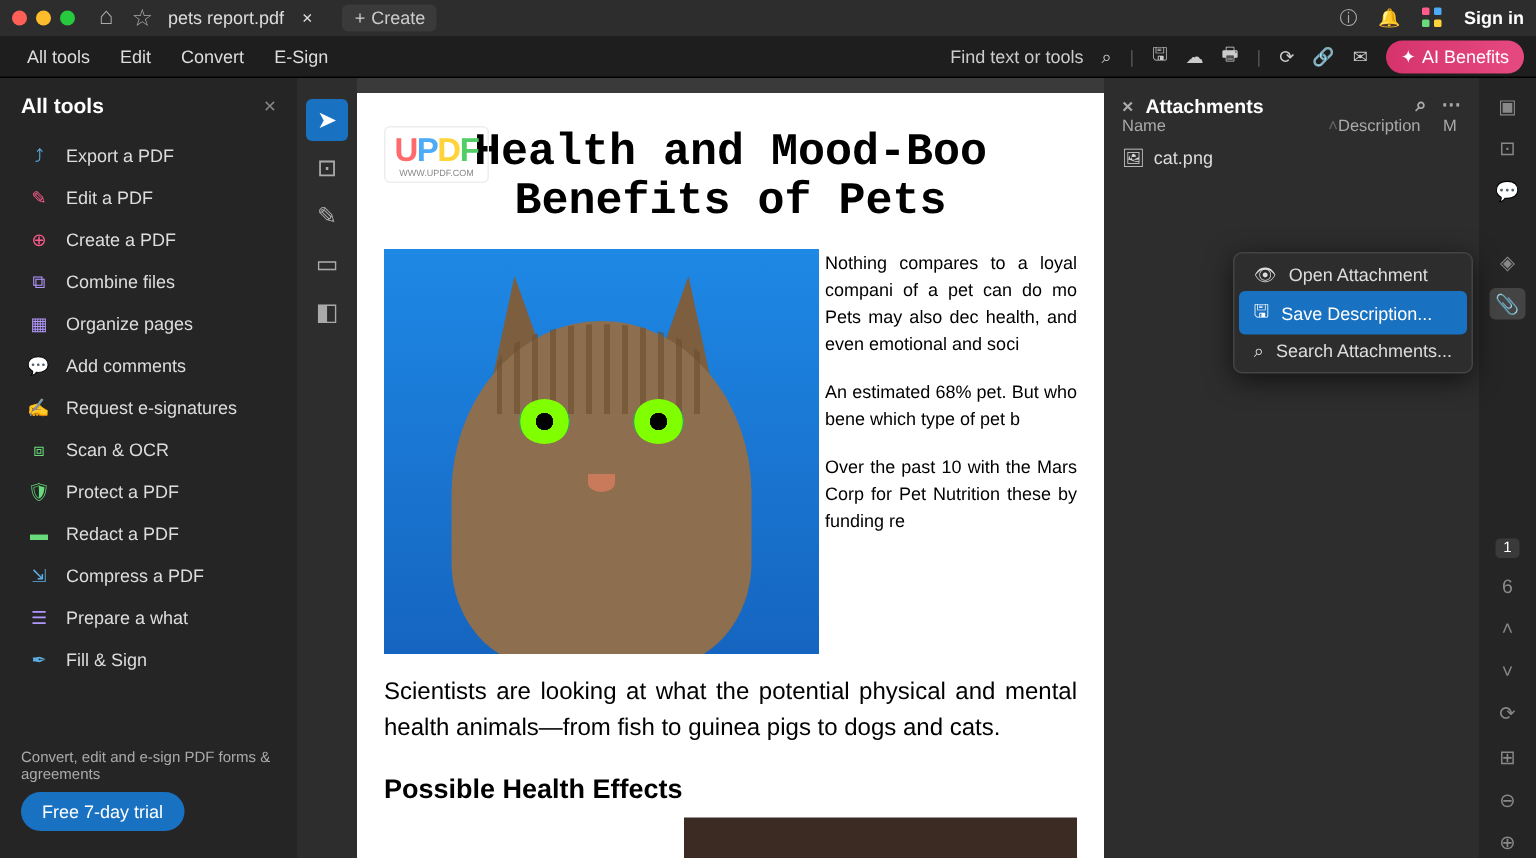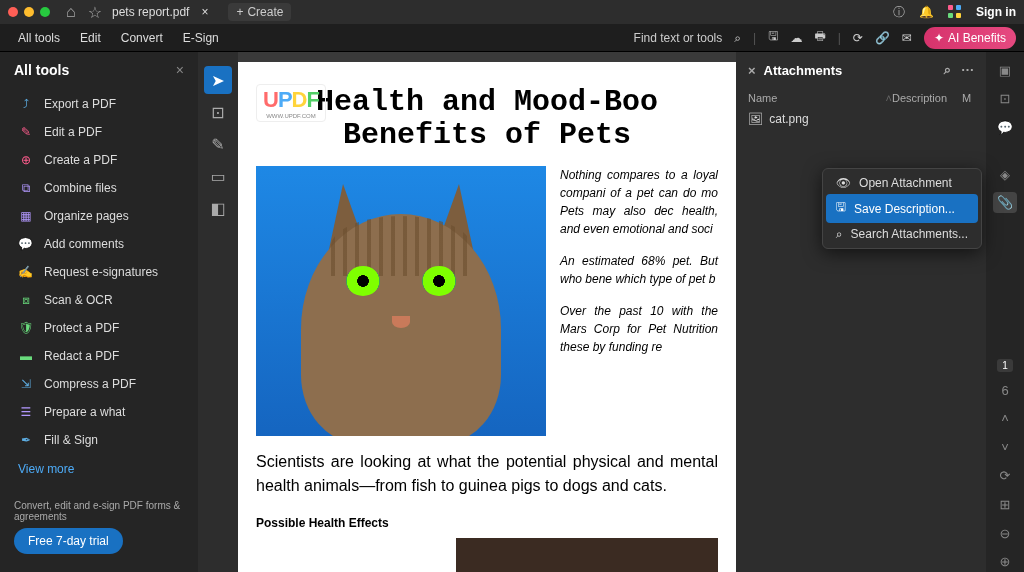"Name" .att-cols { margin-top: 14px -> none }
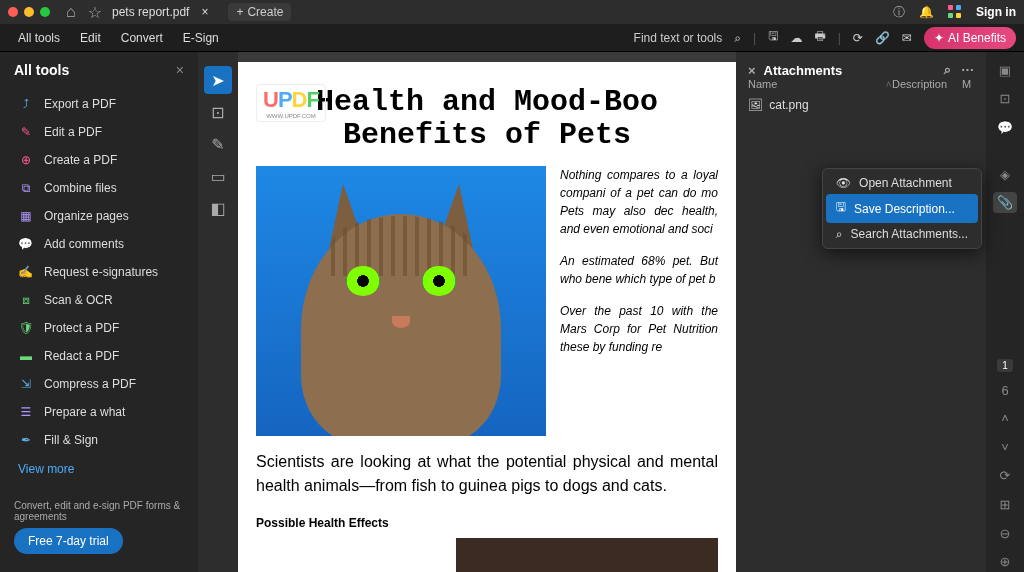"Nothing compares to a loyal" .content { font-style: italic -> none; gap: 14px -> 4px }
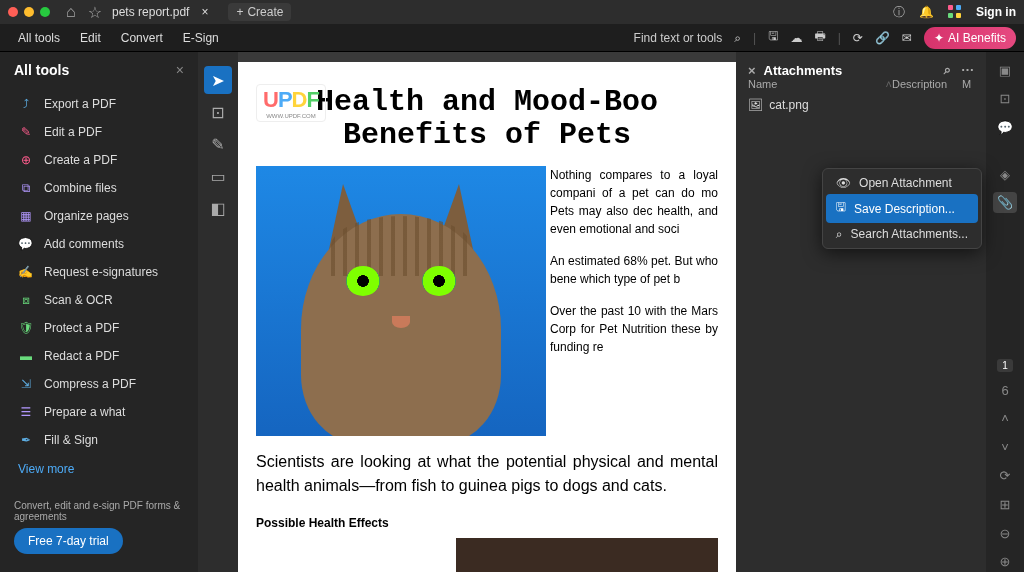"View more" div.viewmore { html: <div>View more</div> -> none }
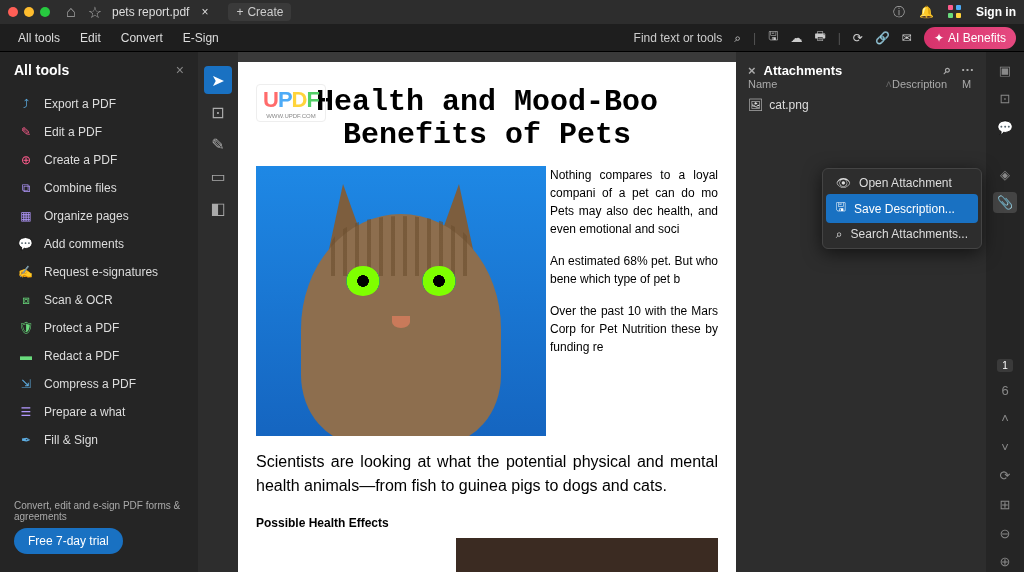"Possible Health Effects" h2.eff { font-size: 12px -> 18px }
